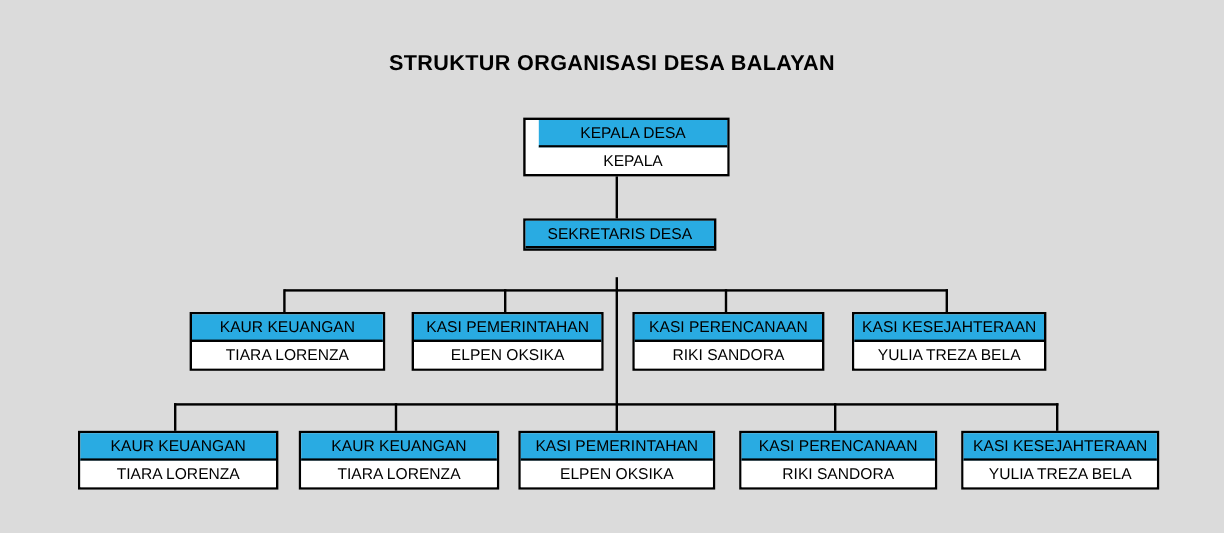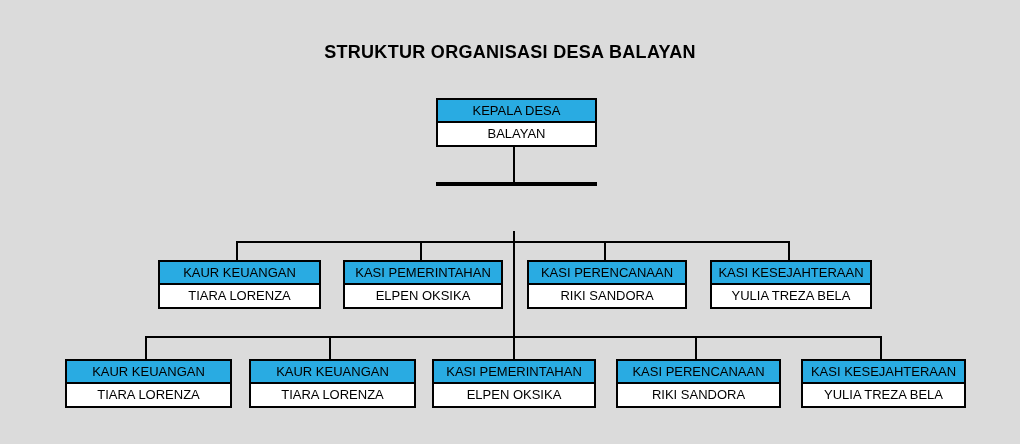"KEPALA DESA" div.node { padding-left: none -> 11px }
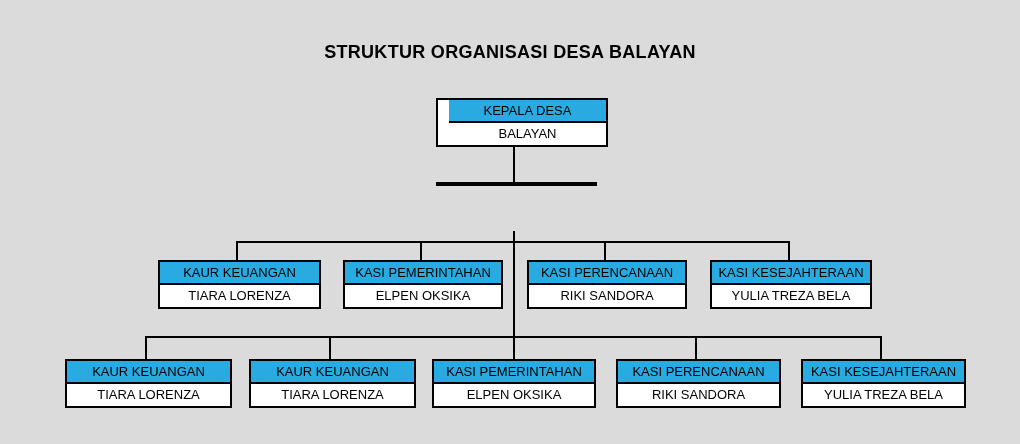"BALAYAN" div.node-name { text: BALAYAN -> KEPALA }
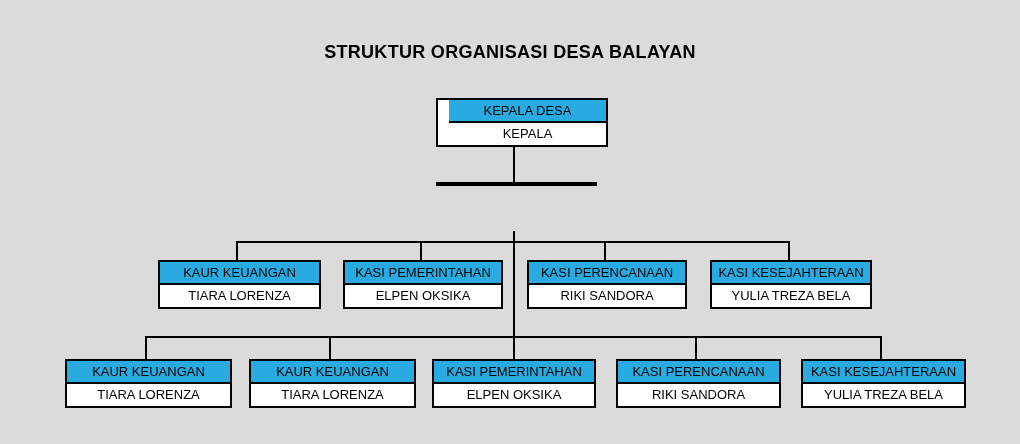"SEKRETARIS DESA" div.node-title { html: none -> <div>SEKRETARIS DESA</div> }
